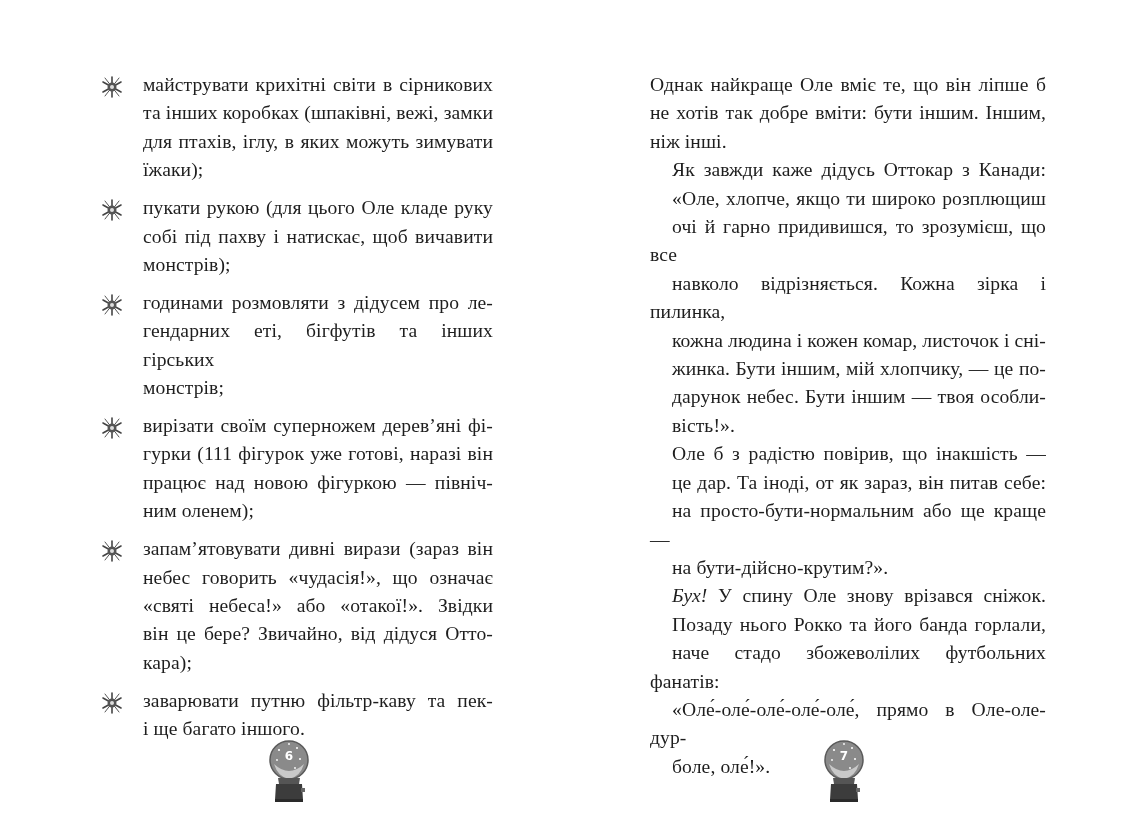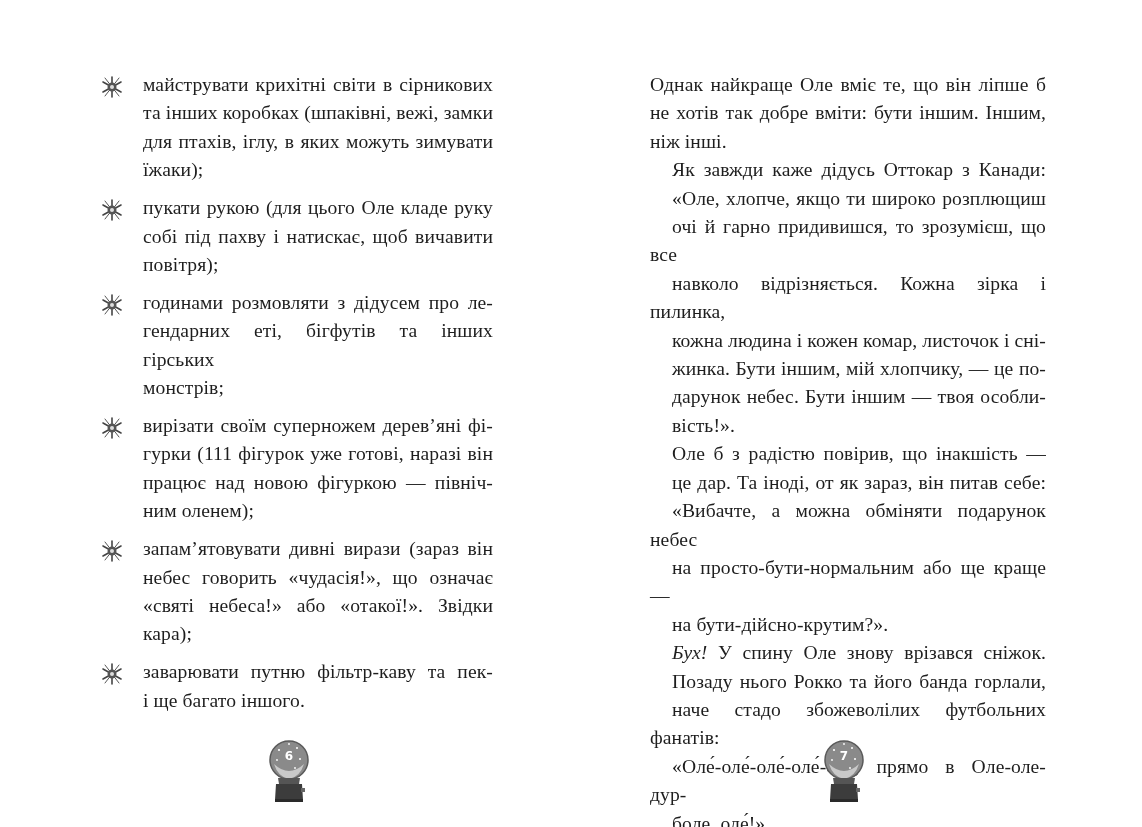"повітря);" span.line { text: повітря -> монстрів }
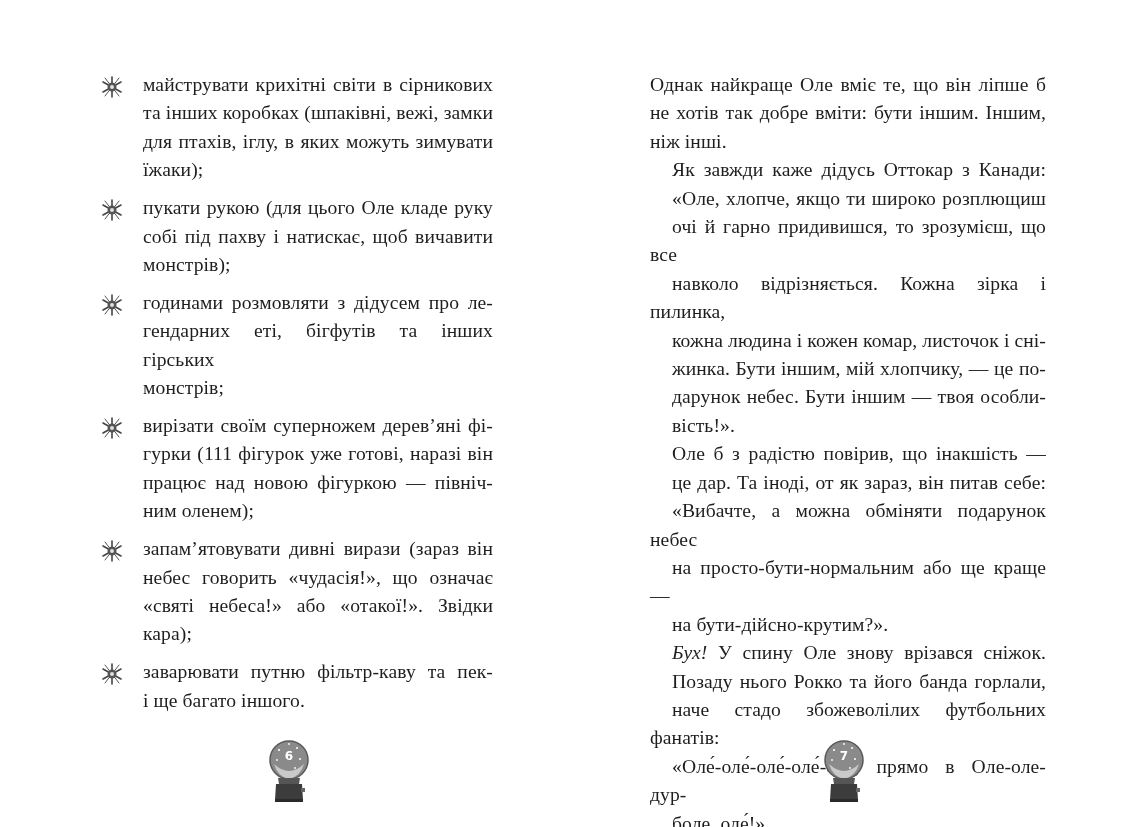"«Вибачте, а можна обміняти подарунок" span.line { html: <span>«Вибачте, а можна обміняти подарунок небес</span> -> none }
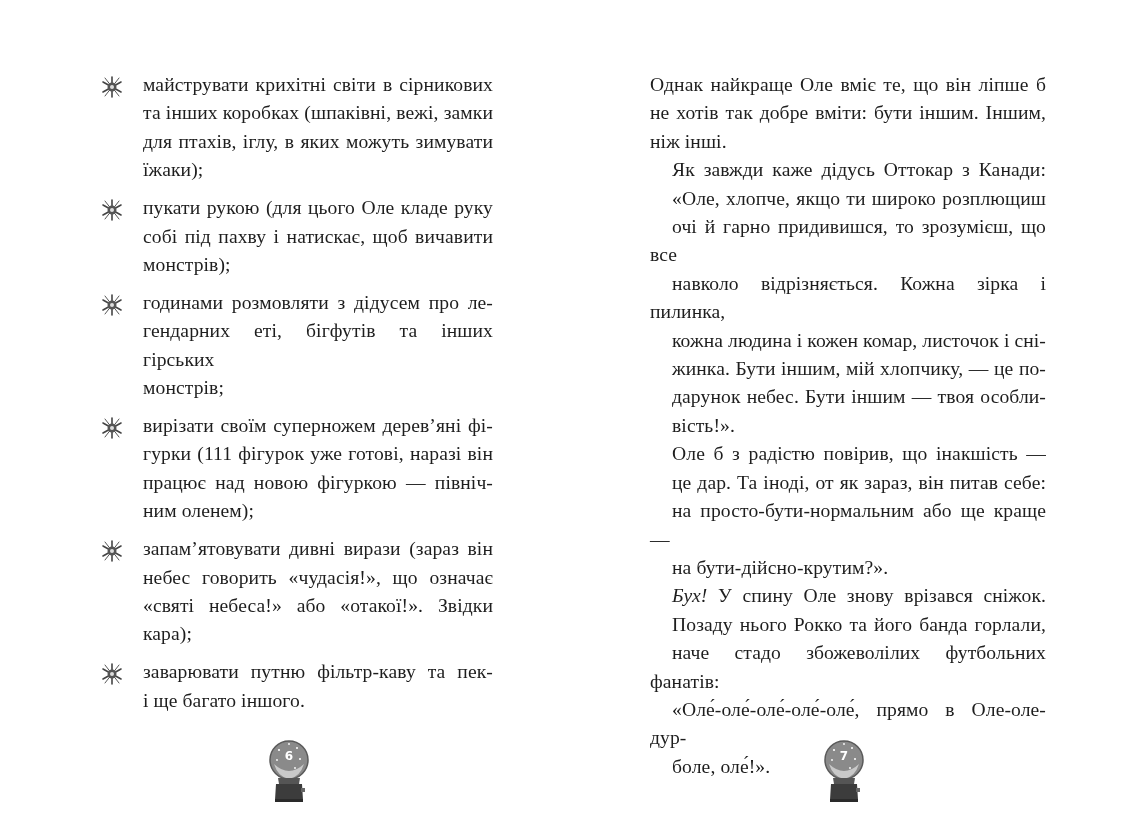"він це бере? Звичайно, від" span.line { html: none -> <span>він це бере? Звичайно, від дідуся Отто-</span> }
